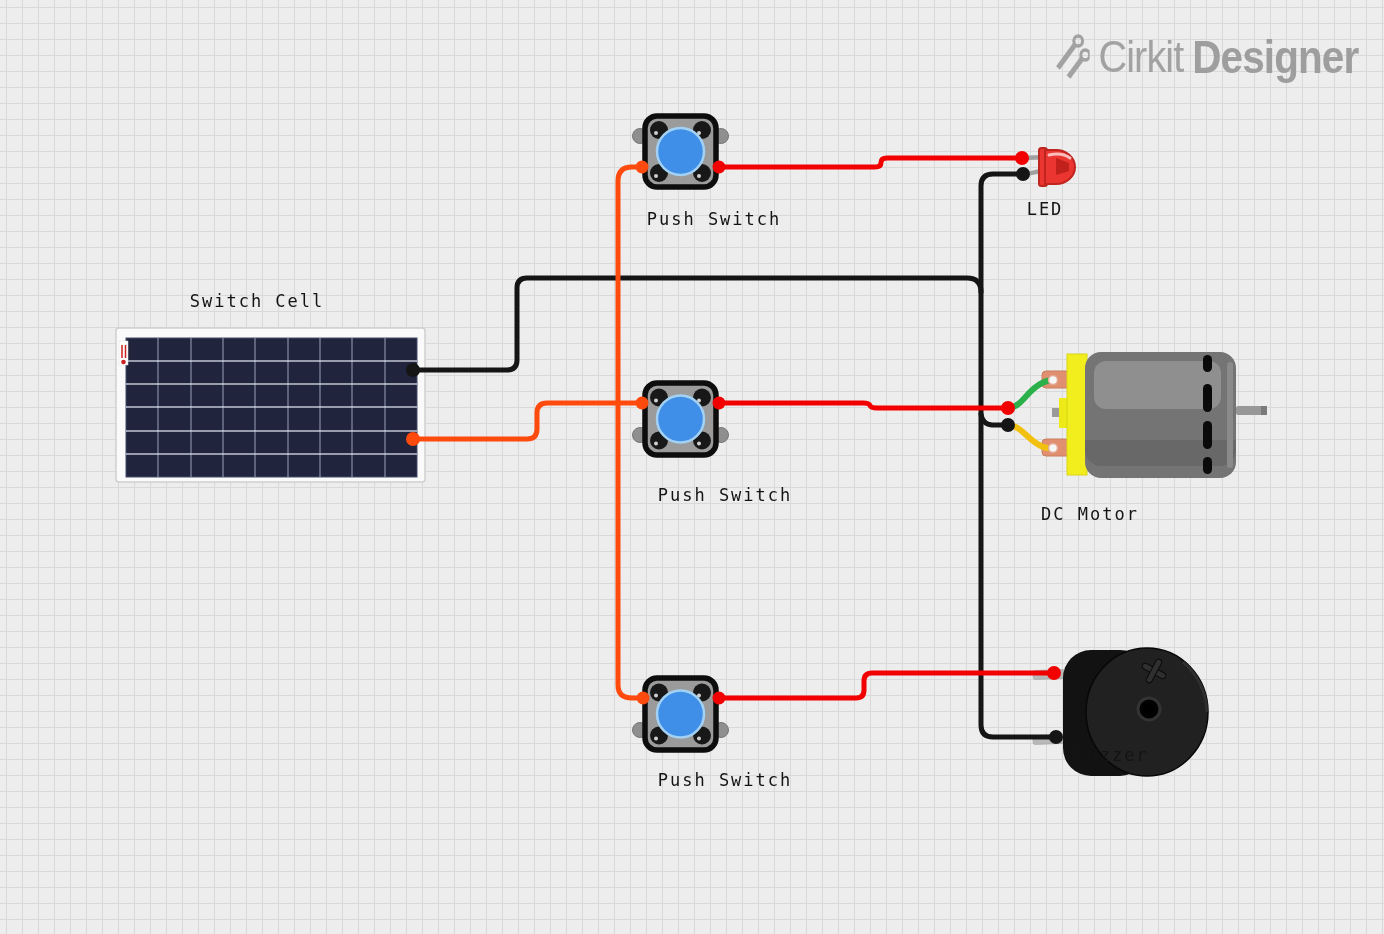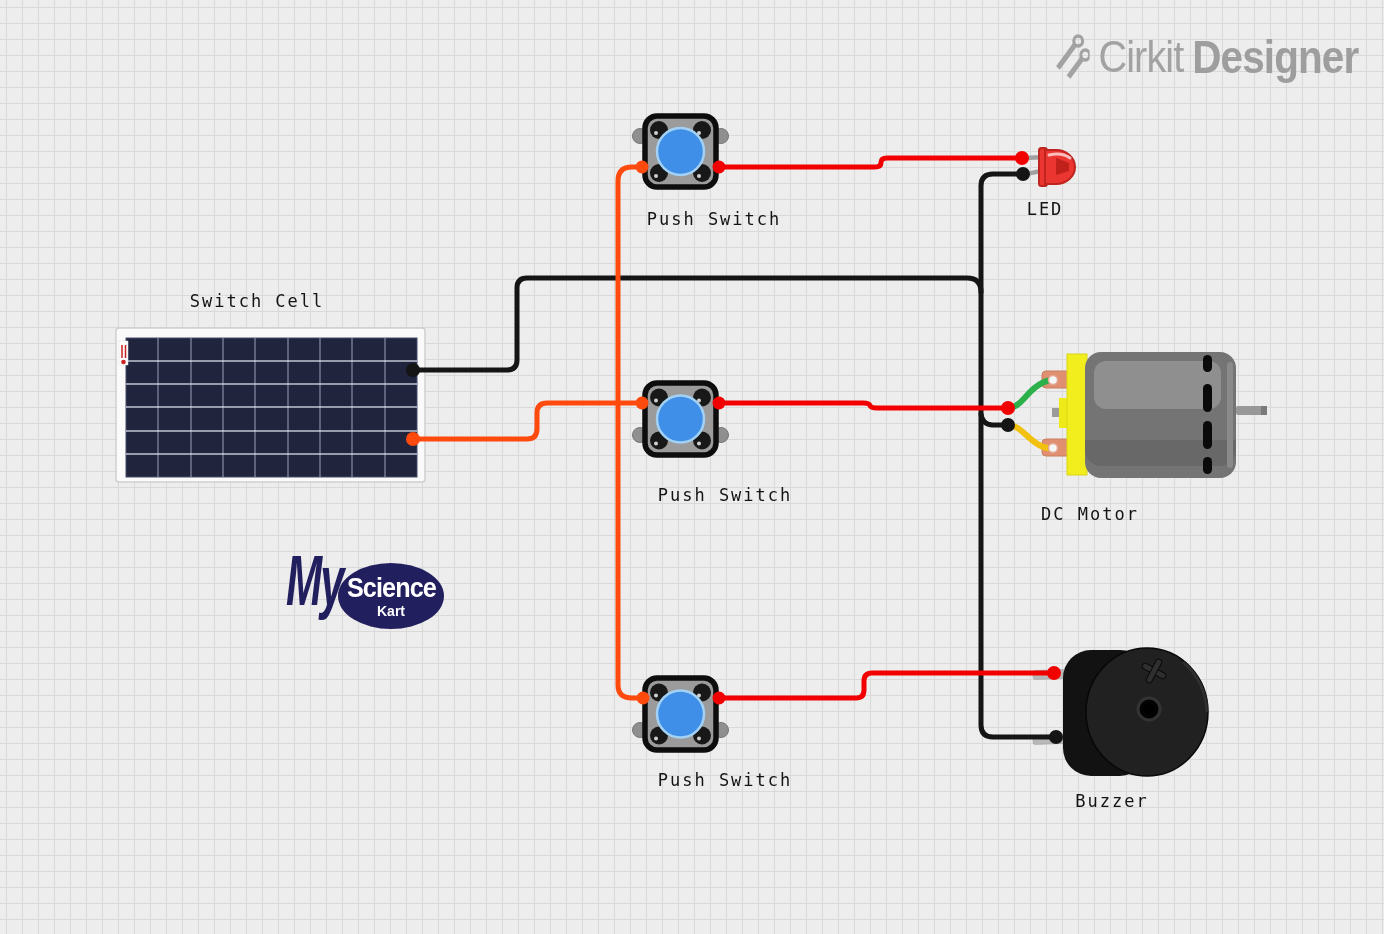"My" div.msk { html: <div> <span>My</span> <div> <span>Science</span> <span>Kart</span> </div> </div> -> none }
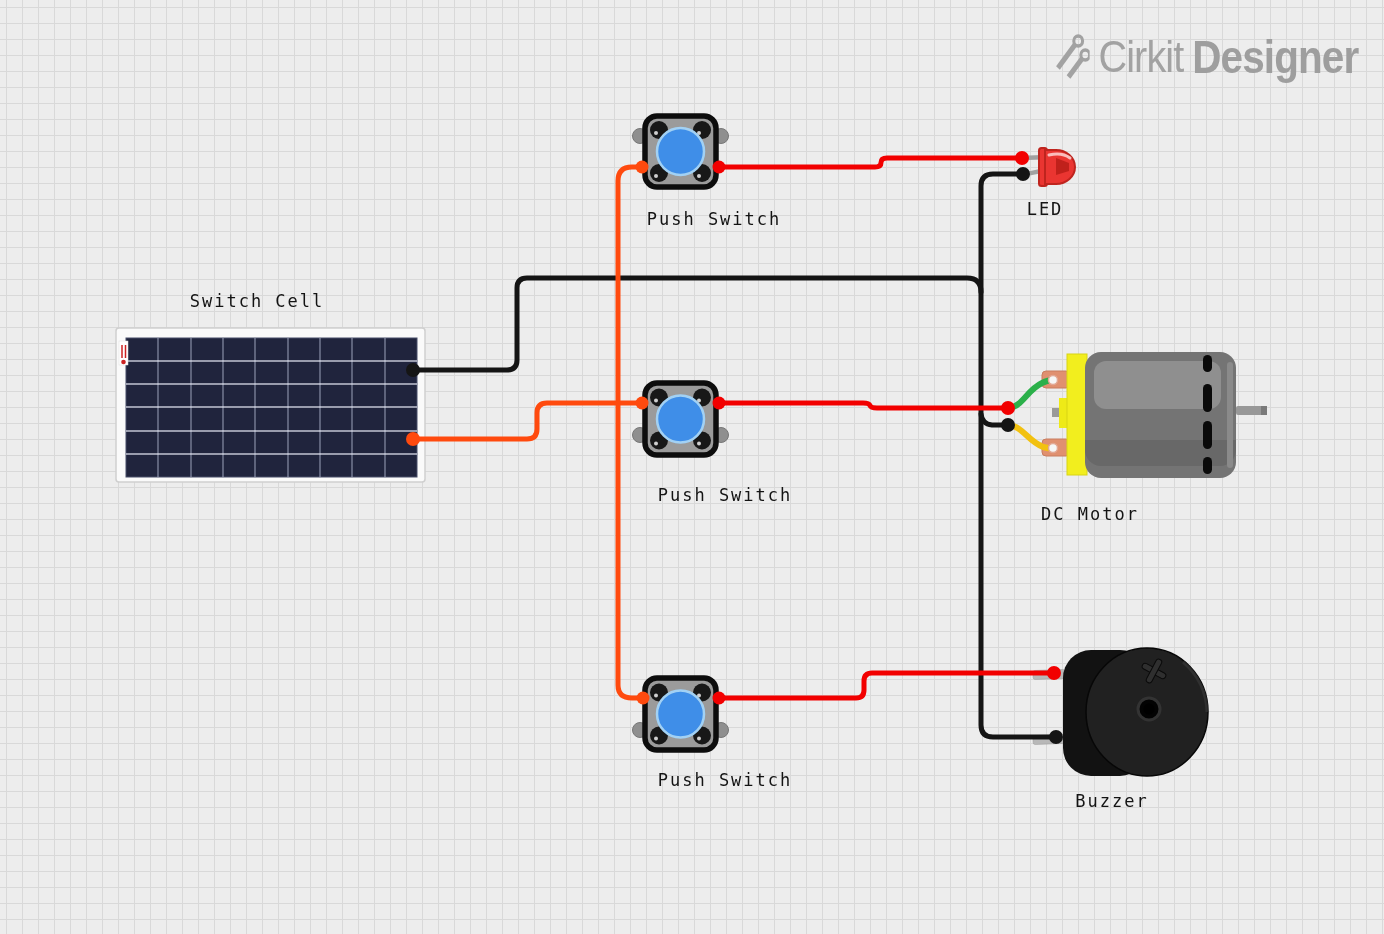"Buzzer" div.comp-label { top: 791px -> 745px }
